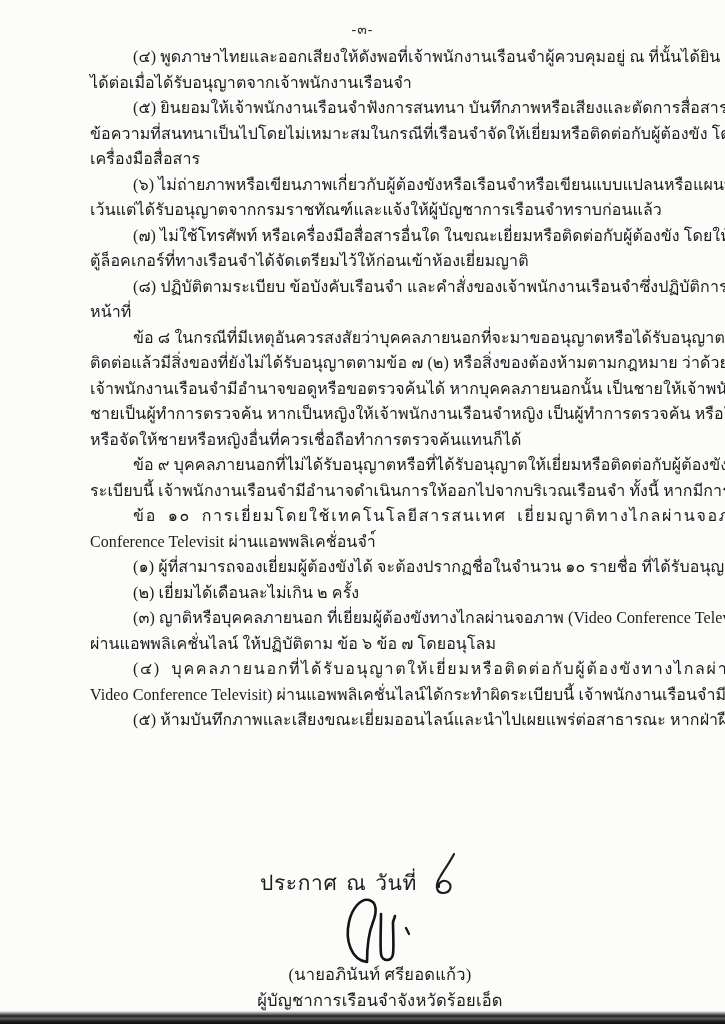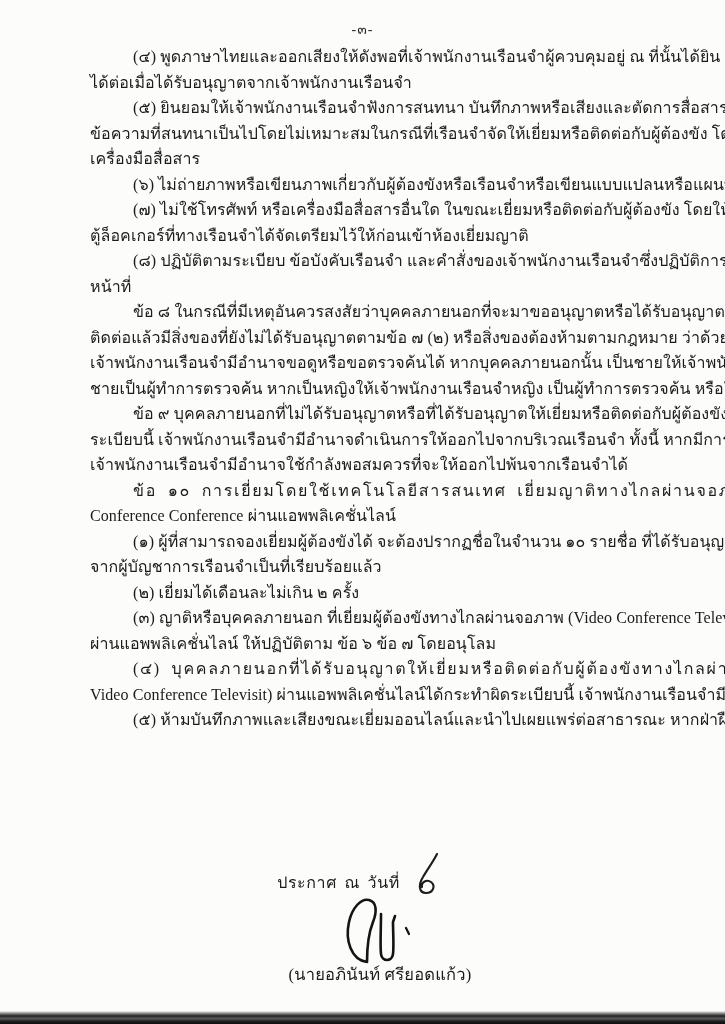"เว้นแต่ได้รับอนุญาตจากกรมราชทัณฑ์และแจ้ง" div.line { html: none -> <div>เว้นแต่ได้รับอนุญาตจากกรมราชทัณฑ์และแจ้งให้ผู้บัญชาการเรือนจำทราบก่อนแล้ว</div> }
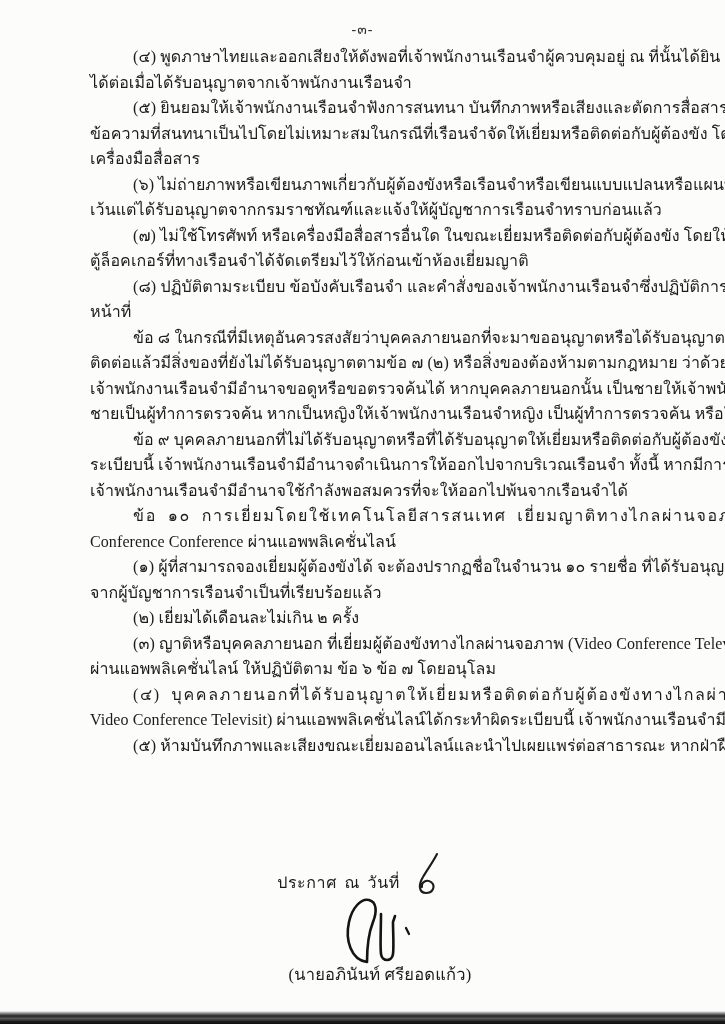"หรือจัดให้ชายหรือหญิงอื่นที่ควรเชื่อถือท" div.line { html: none -> <div>หรือจัดให้ชายหรือหญิงอื่นที่ควรเชื่อถือทำการตรวจค้นแทนก็ได้</div> }
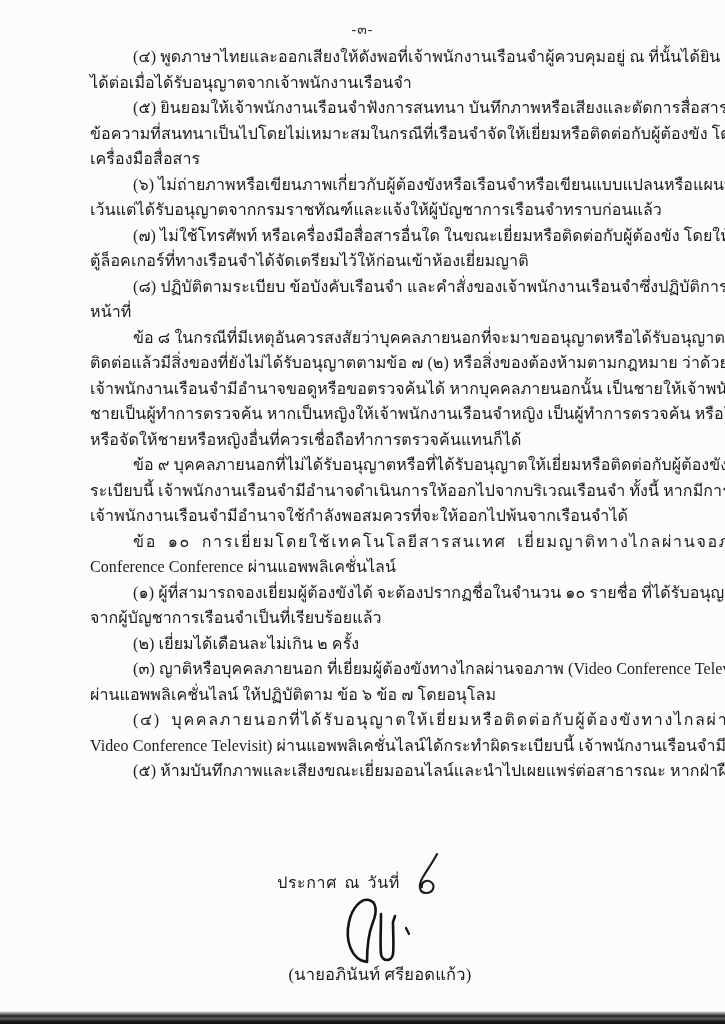"เจ้าพนักงานเรือนจำมีอำนาจใช้กำลังพอสมควร" div.line { html: <div>เจ้าพนักงานเรือนจำมีอำนาจใช้กำลังพอสมควรที่จะให้ออกไปพ้นจากเรือนจำได้</div> -> none }
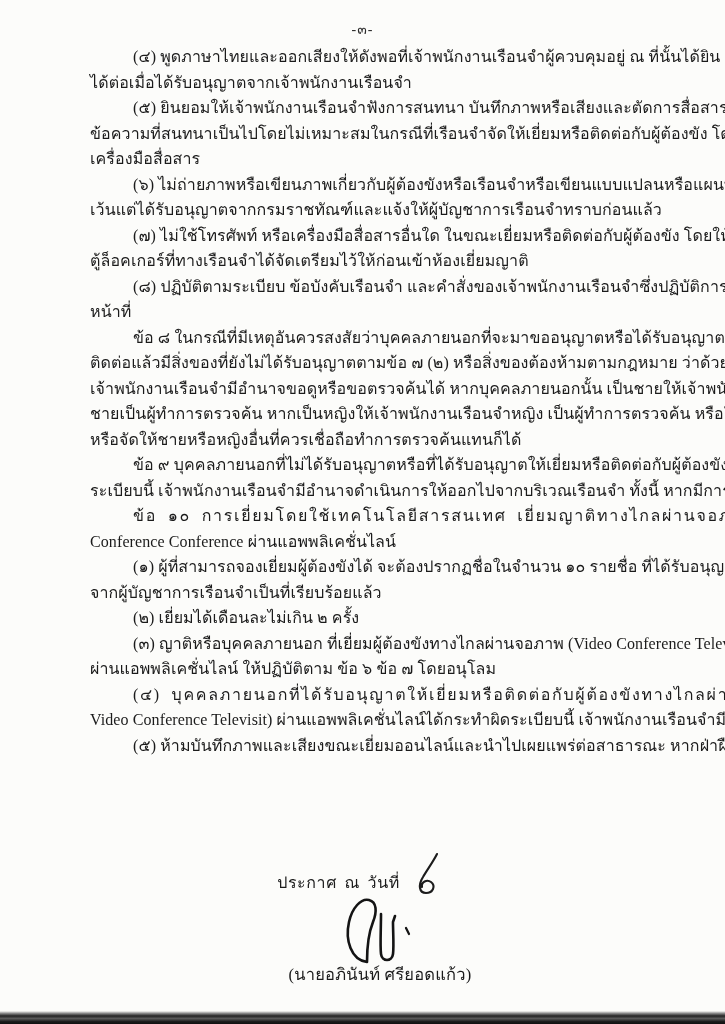"Conference Conference" div.line { text: Conference ผ่านแอพพลิเคชั่นไลน์ -> Televisit ผ่านแอพพลิเคชั่อนจำ์ }
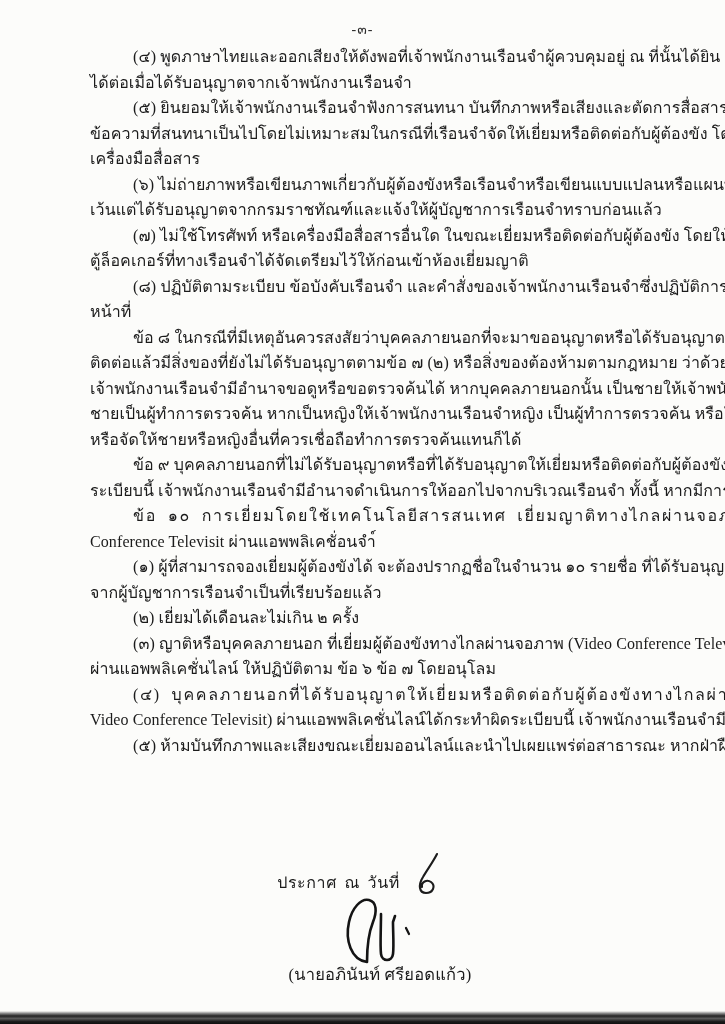"จากผู้บัญชาการเรือนจำเป็นที่เรียบร้อยแล้" div.line { html: <div>จากผู้บัญชาการเรือนจำเป็นที่เรียบร้อยแล้ว</div> -> none }
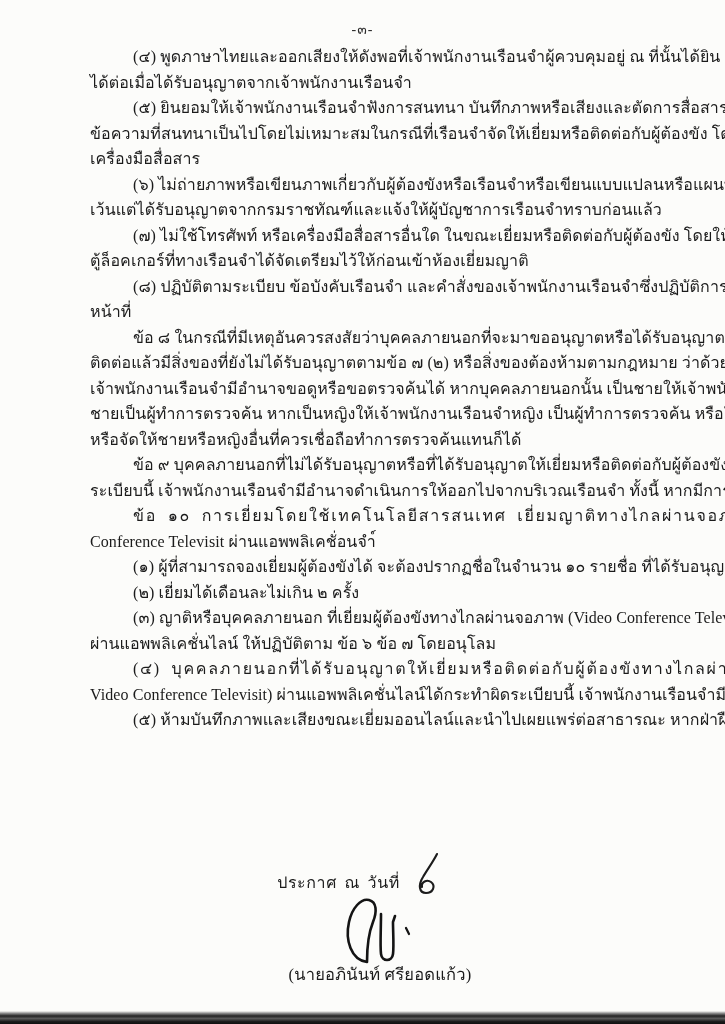"ประกาศ ณ วันที่" .date-row { font-size: 16px -> 21px }
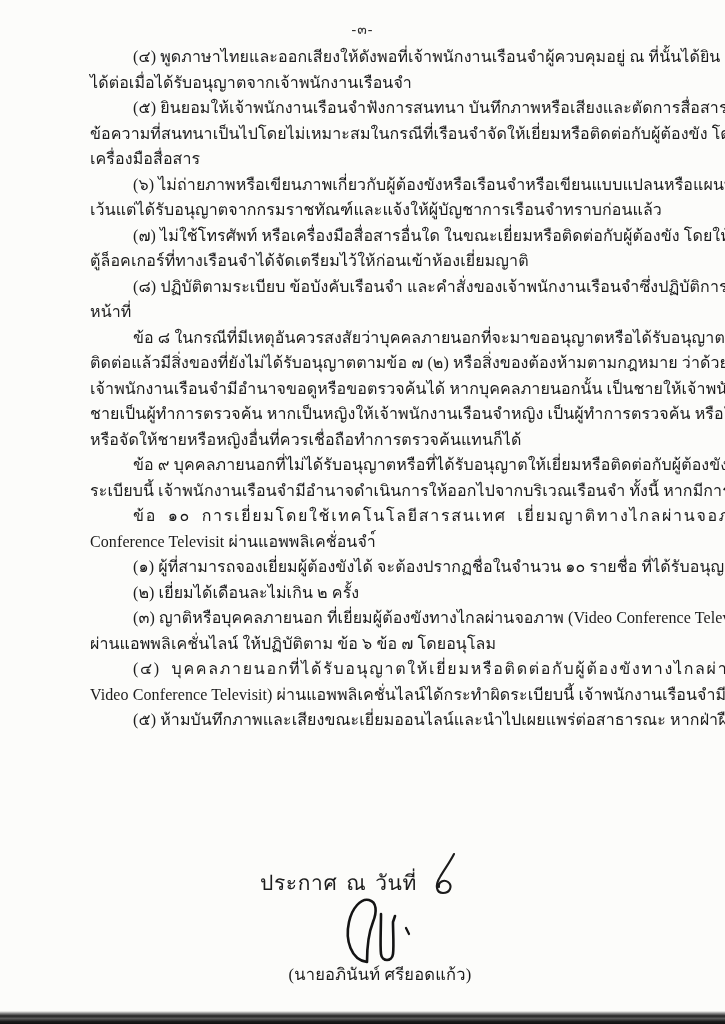"ผู้บัญชาการเรือนจำจังหวัดร้อยเอ็ด" div.sig-title { html: none -> <div>ผู้บัญชาการเรือนจำจังหวัดร้อยเอ็ด</div> }
